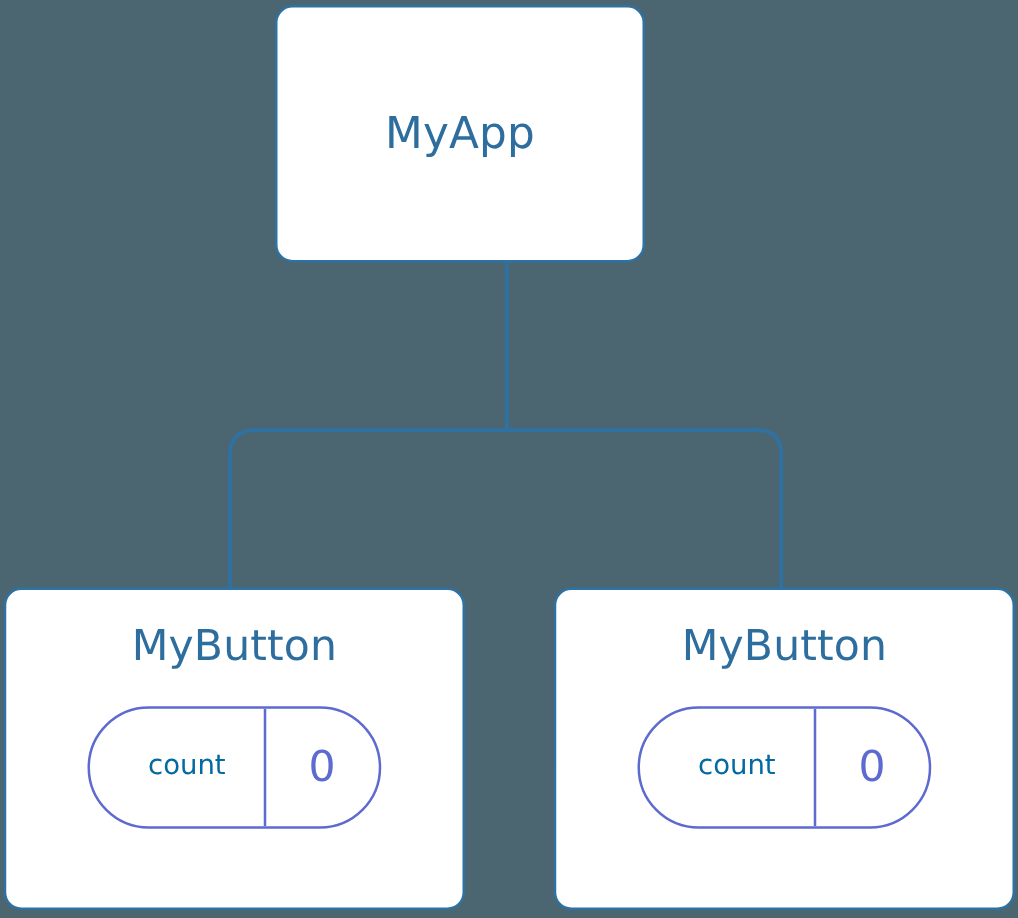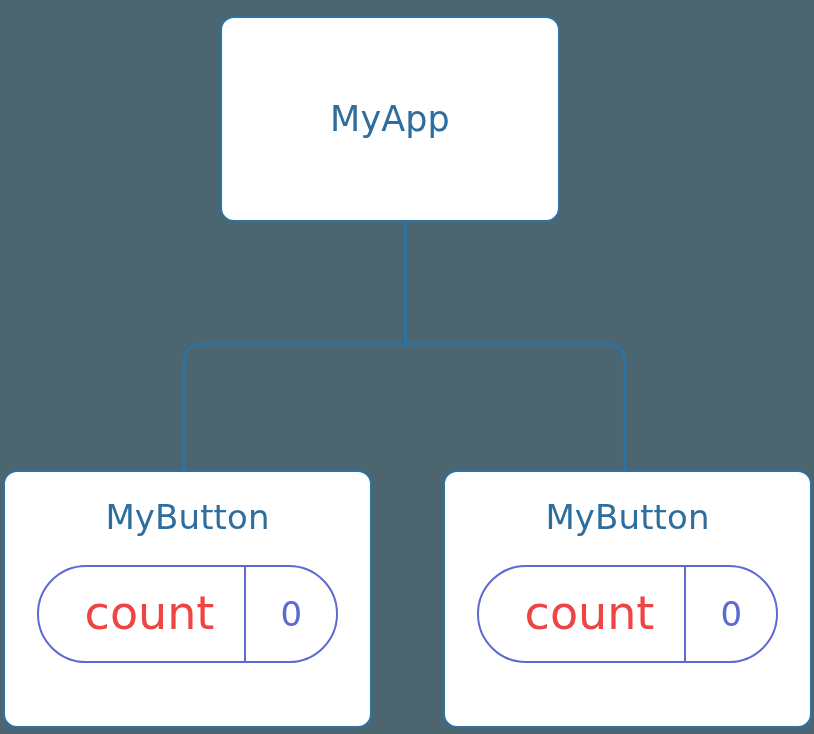"MyApp" .node-root { top: 16px -> 4px; width: 340px -> 296px }
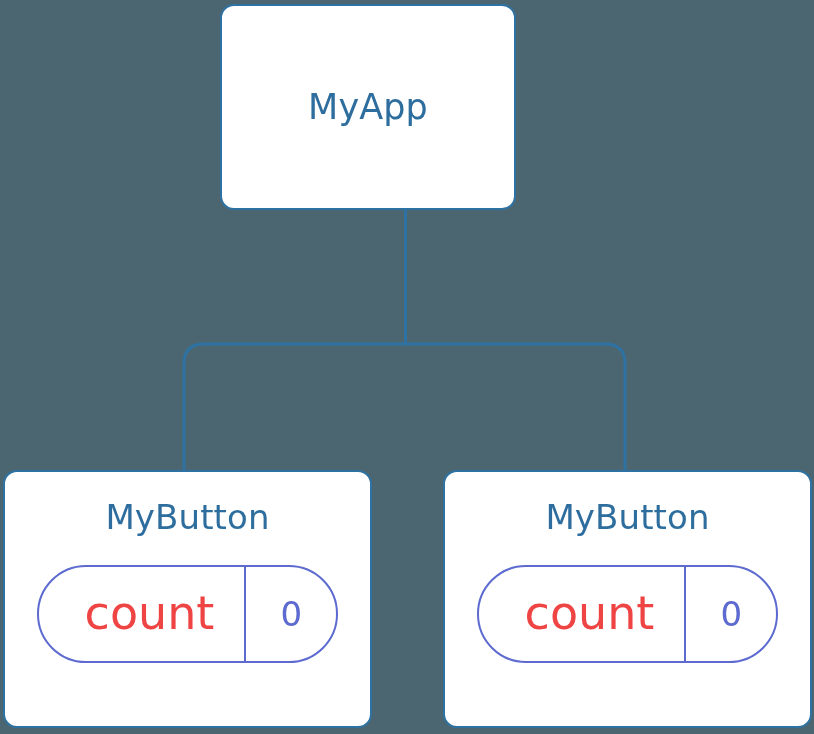"count" .pill-key { color: #ef4444 -> #0369a1; font-size: 46px -> 22px }
